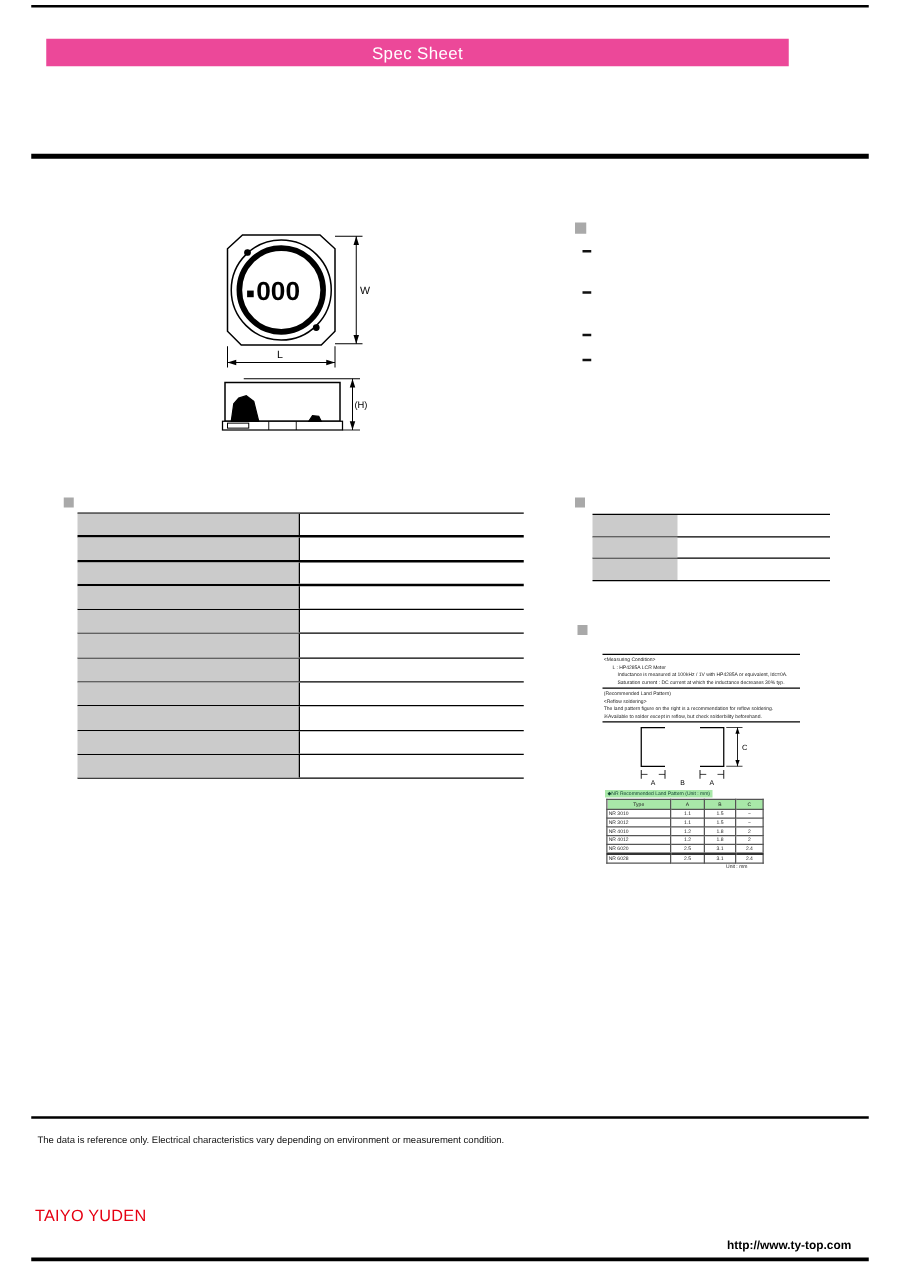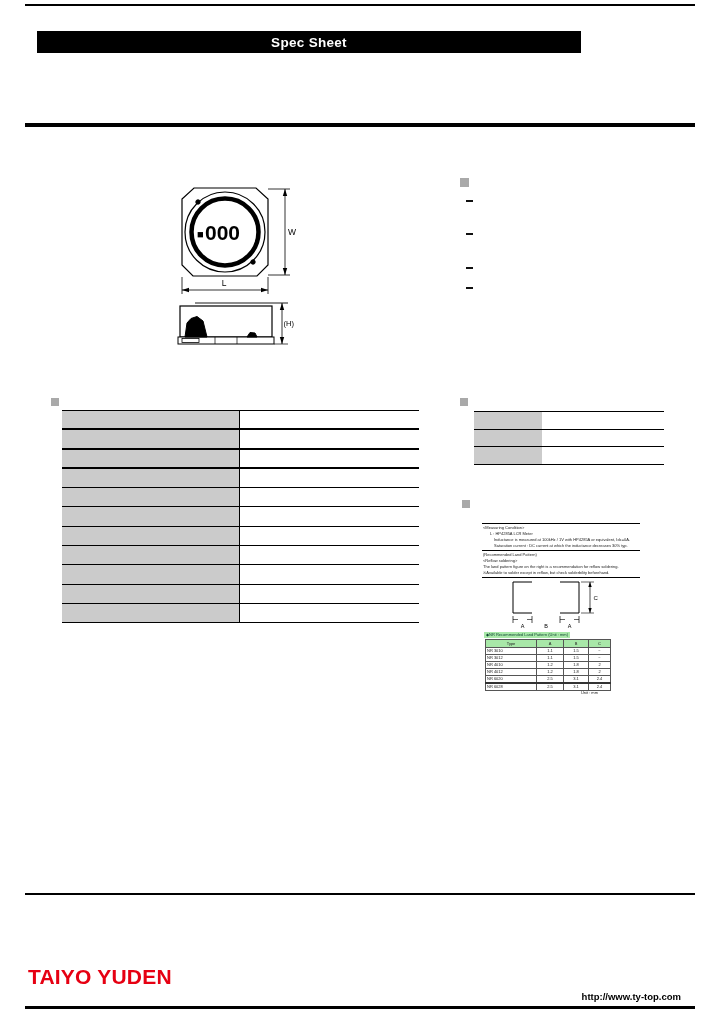"Spec Sheet" .titlebar { background: #000000 -> #ec4899; font-weight: bold -> normal; width: 544px -> 594px }
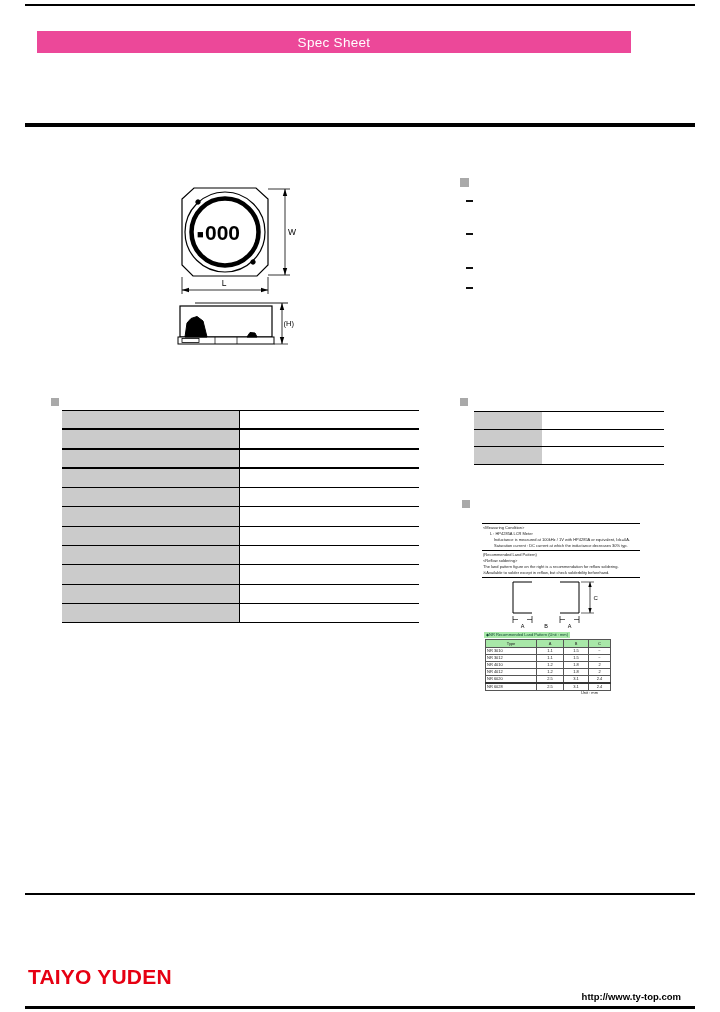"The data is reference only." div { html: none -> <div>The data is reference only. Electrical characteristics vary depending on environment or measurement condition.</div> }
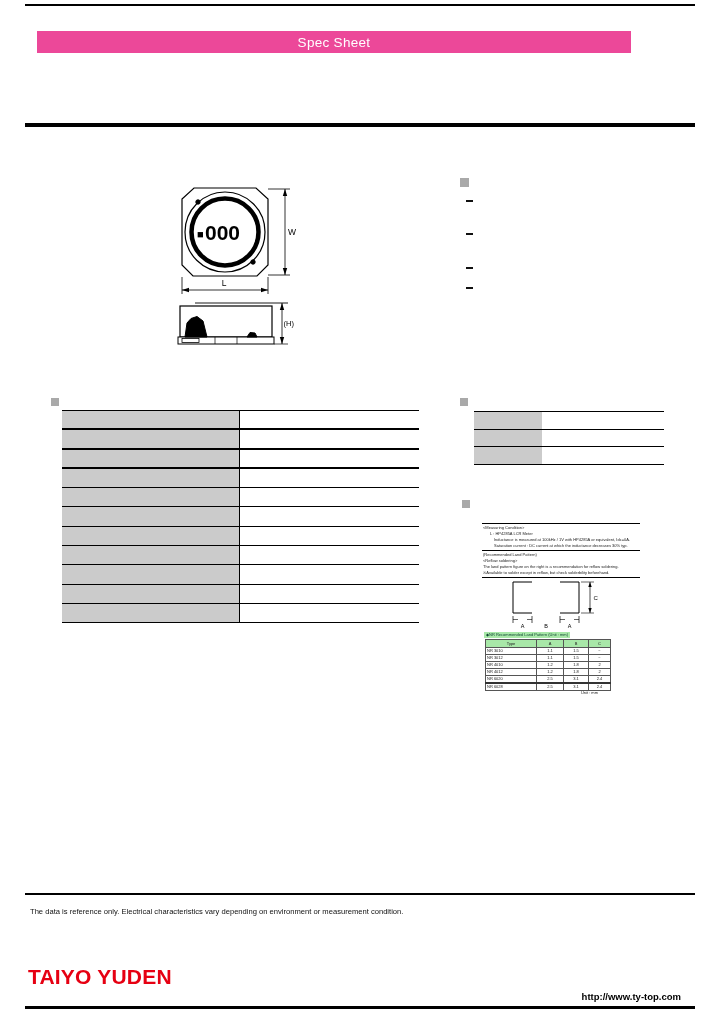"TAIYO YUDEN" .logo { font-size: 21px -> 13px; font-weight: 700 -> 400 }
